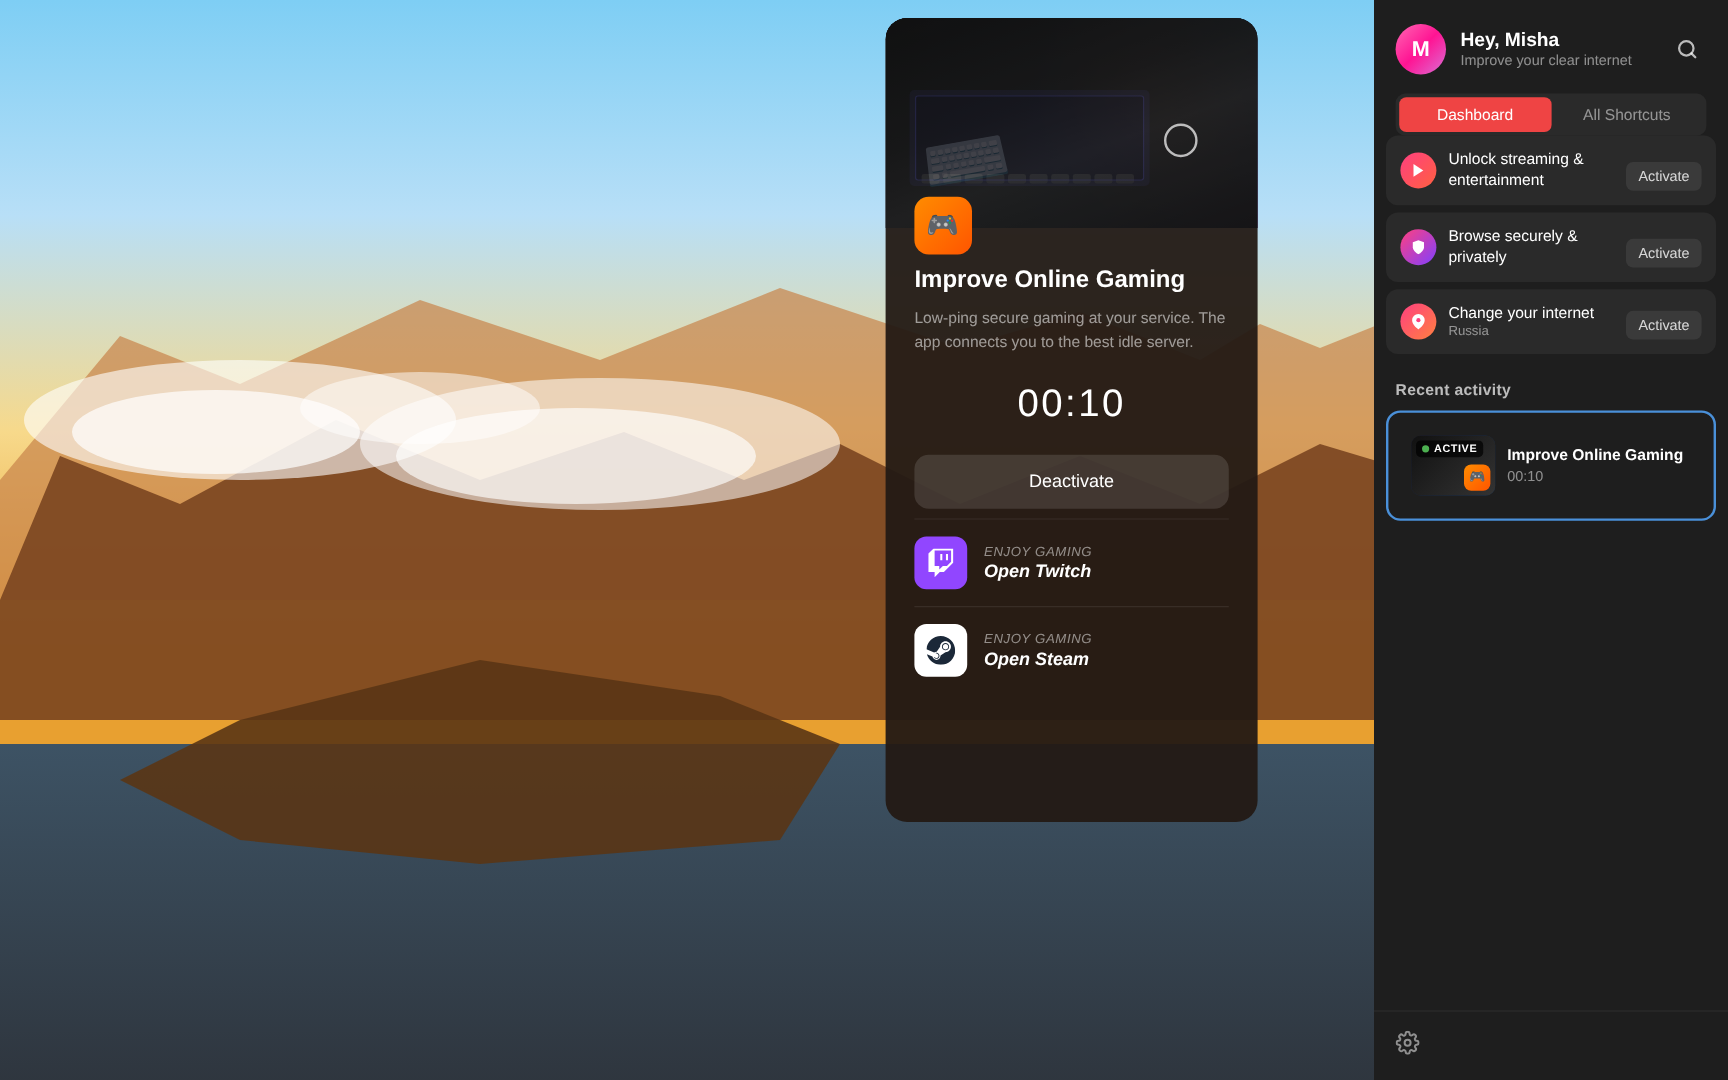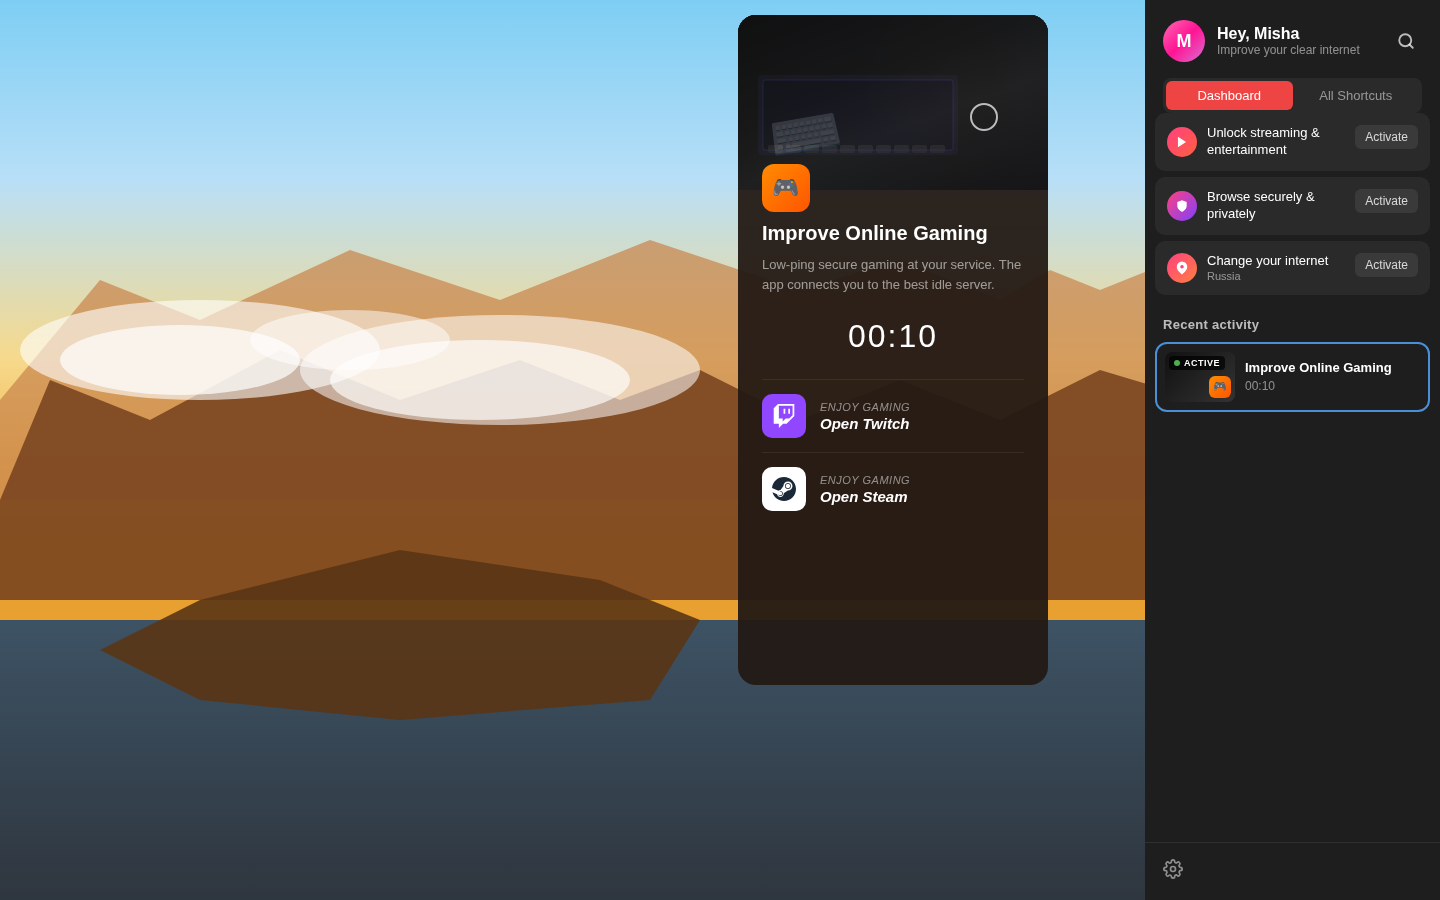"Unlock streaming &" .qs-item { align-items: flex-start -> flex-end }
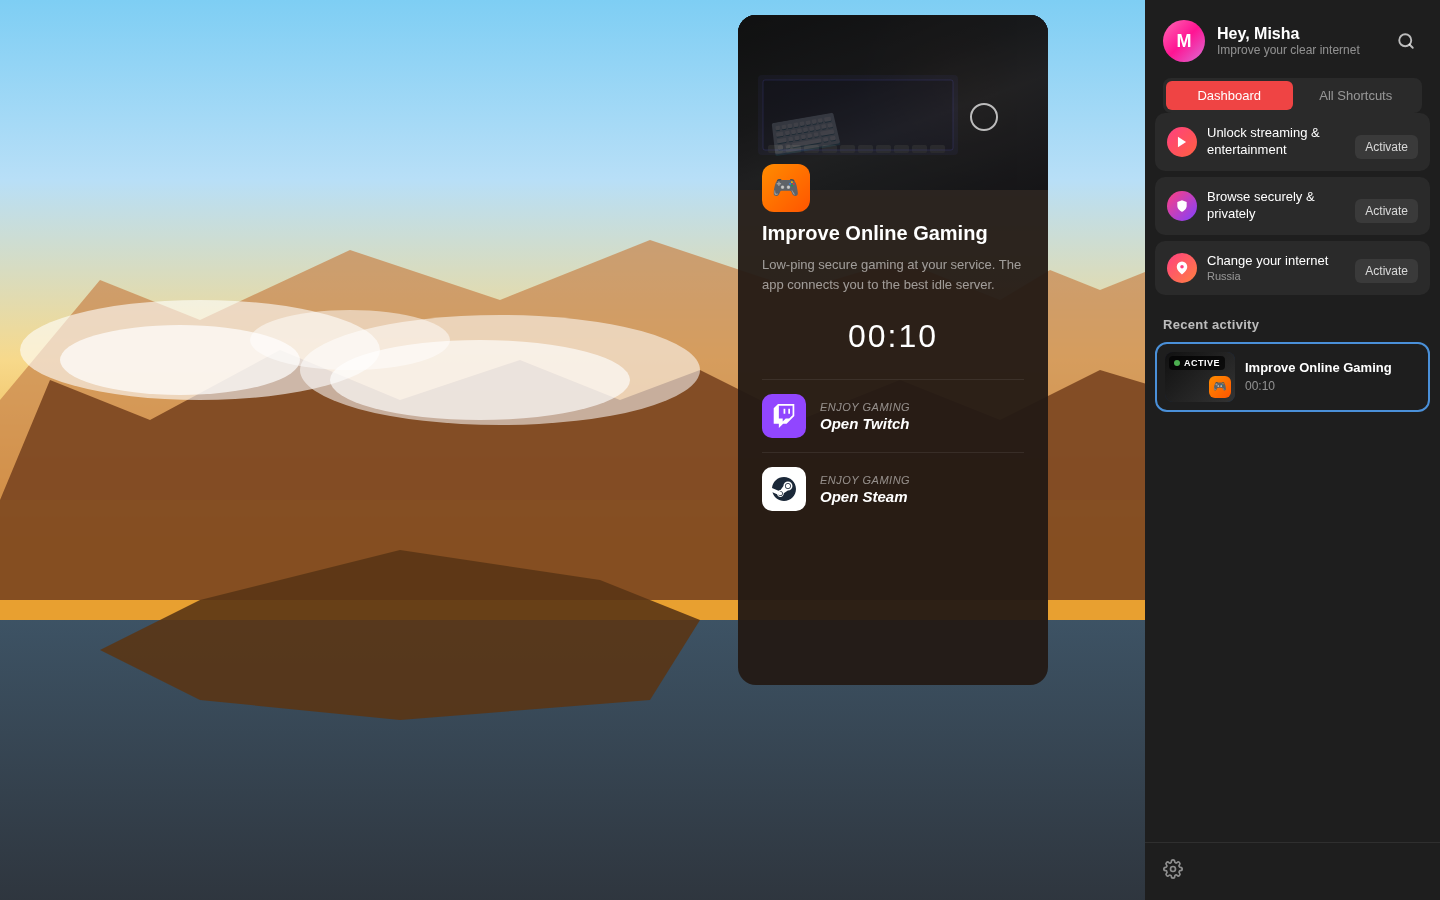"ACTIVE" .recent-card { padding: 8px -> 19px }
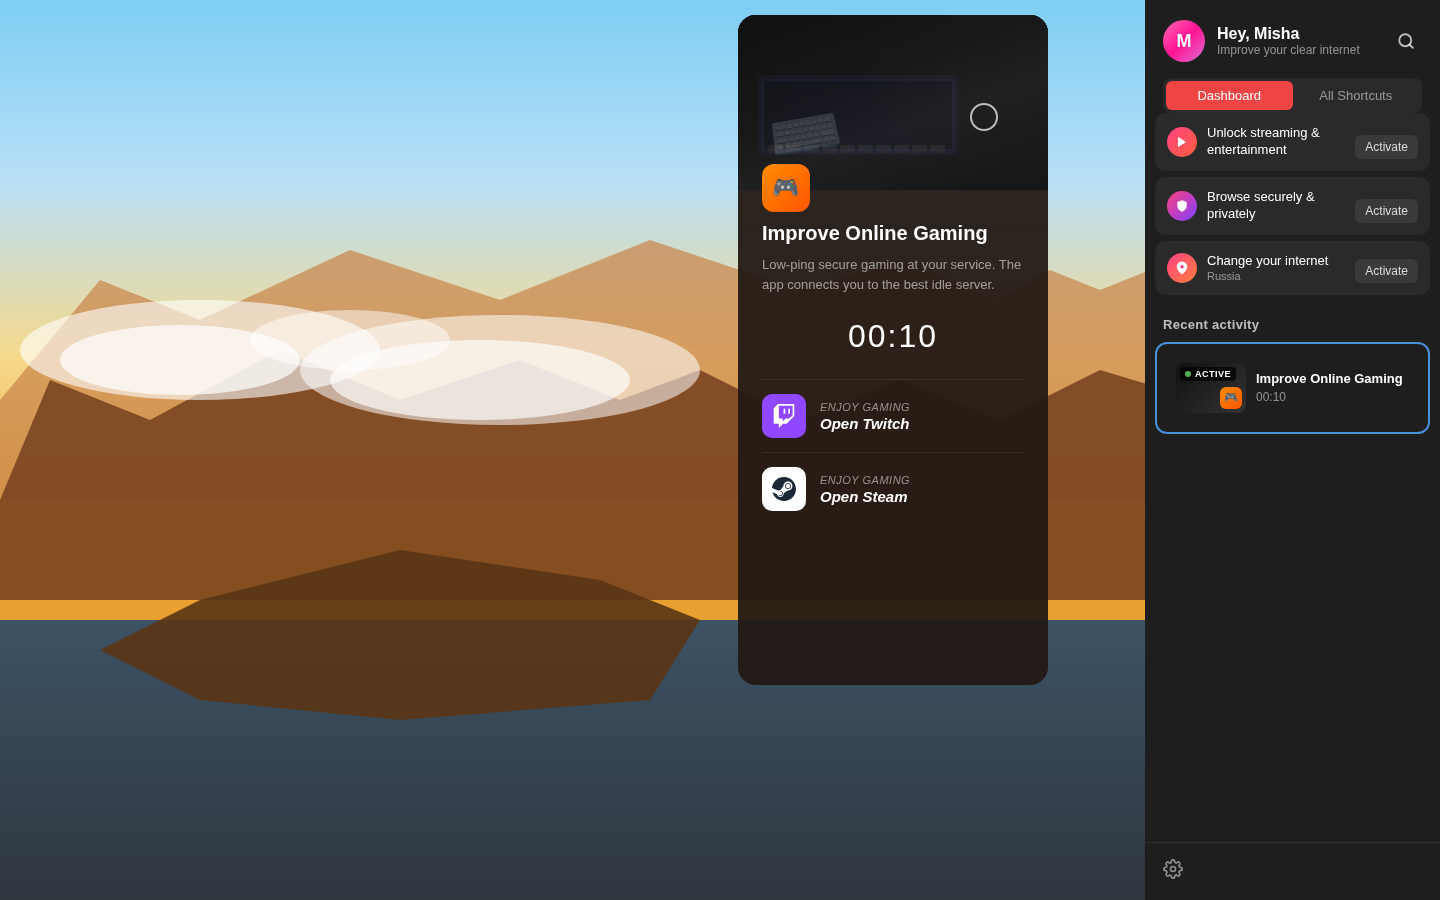"Deactivate" button.deactivate-btn { html: none -> <button>Deactivate</button> }
